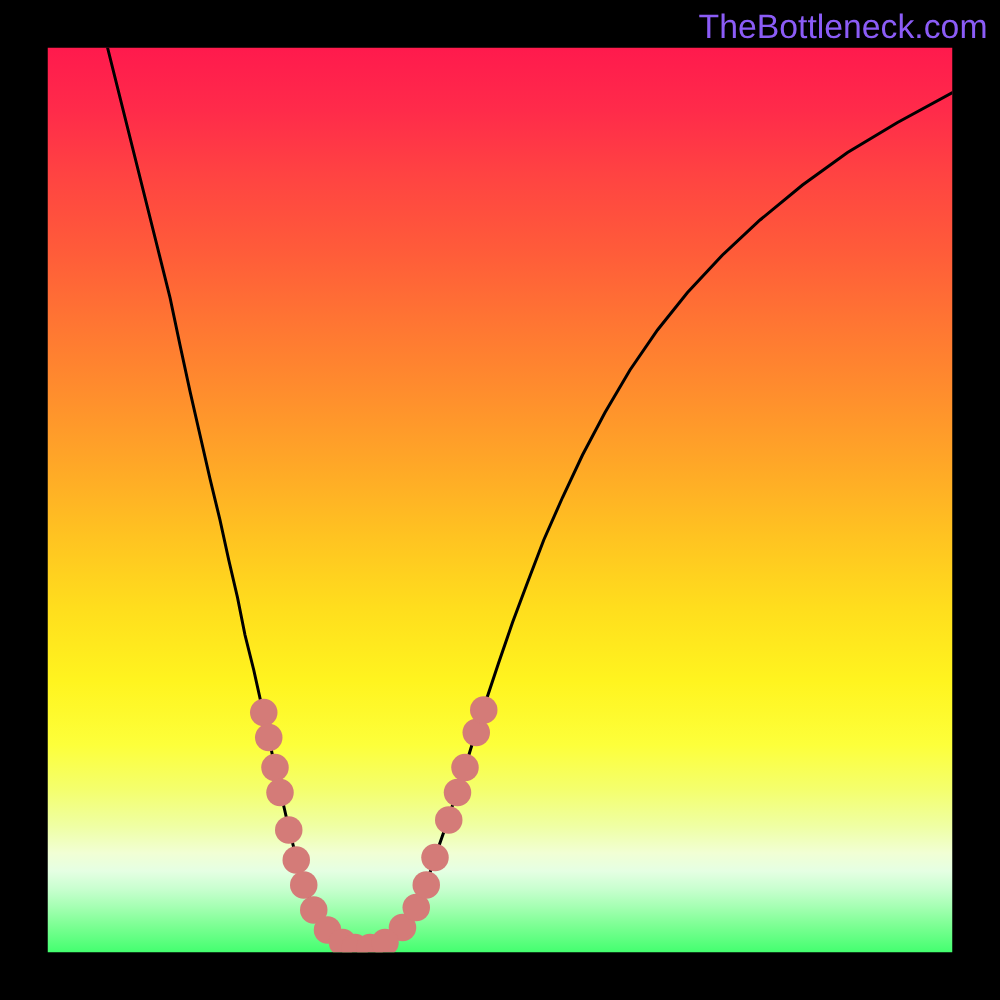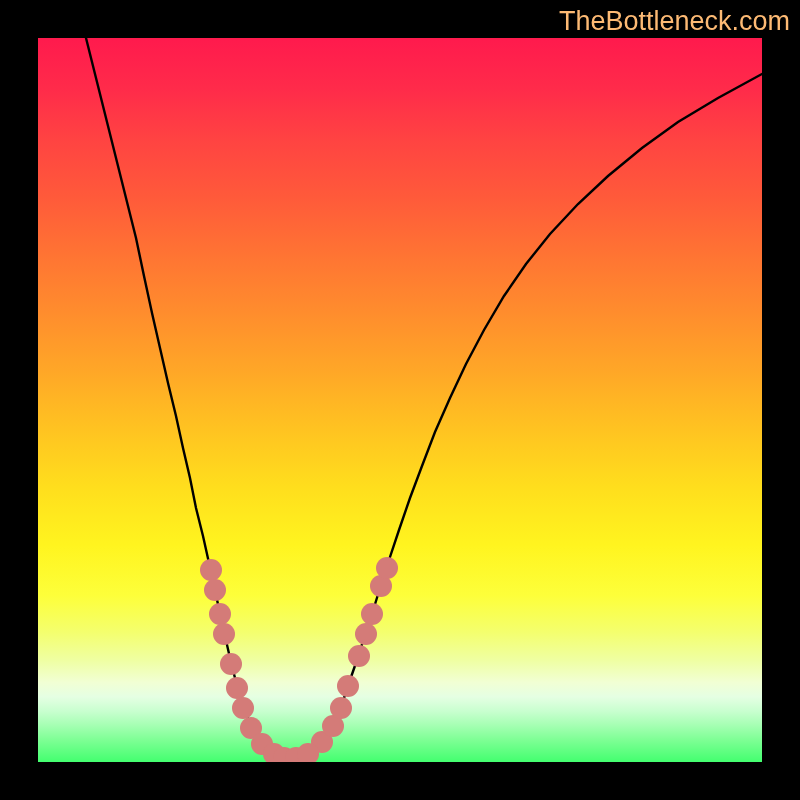"TheBottleneck.com" .watermark { color: #fdba74 -> #8b5cf6 }
